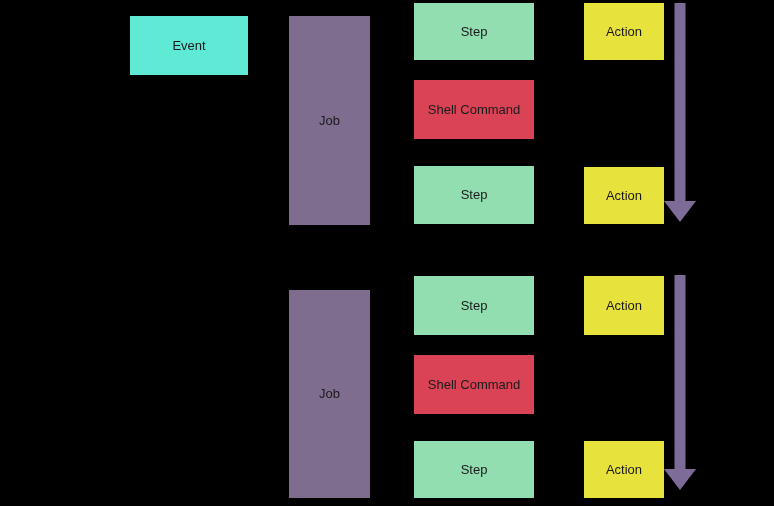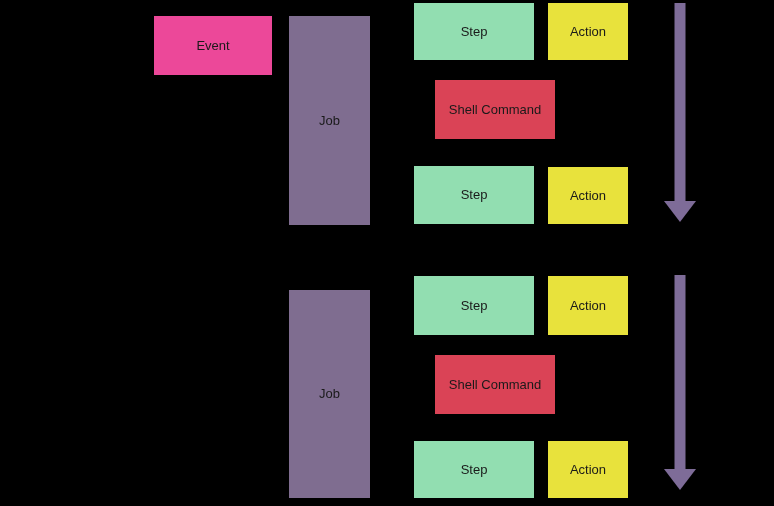"Action" .action-box { left: 548px -> 584px }
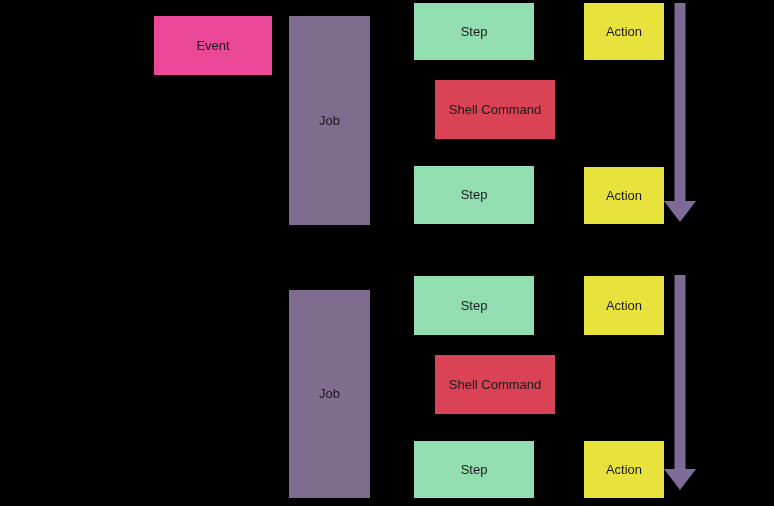"Event" .event-box { background: #ec4899 -> #5eead4; margin-left: 24px -> none }
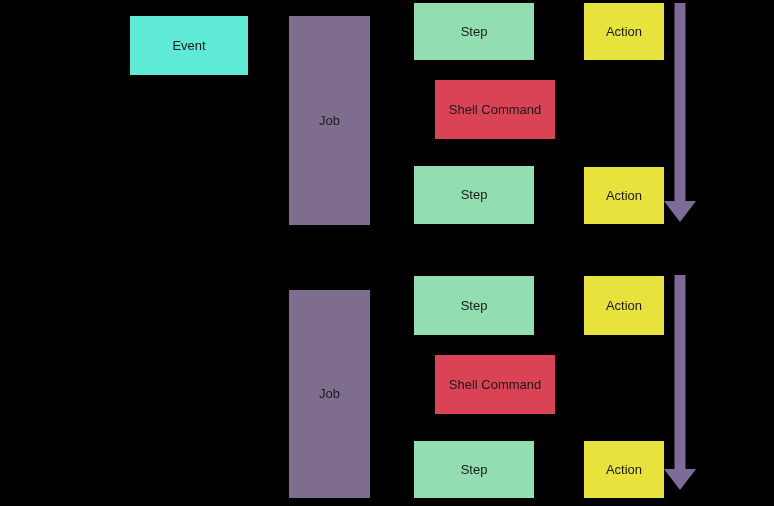"Shell Command" .shell-box { margin-left: 21px -> none }
